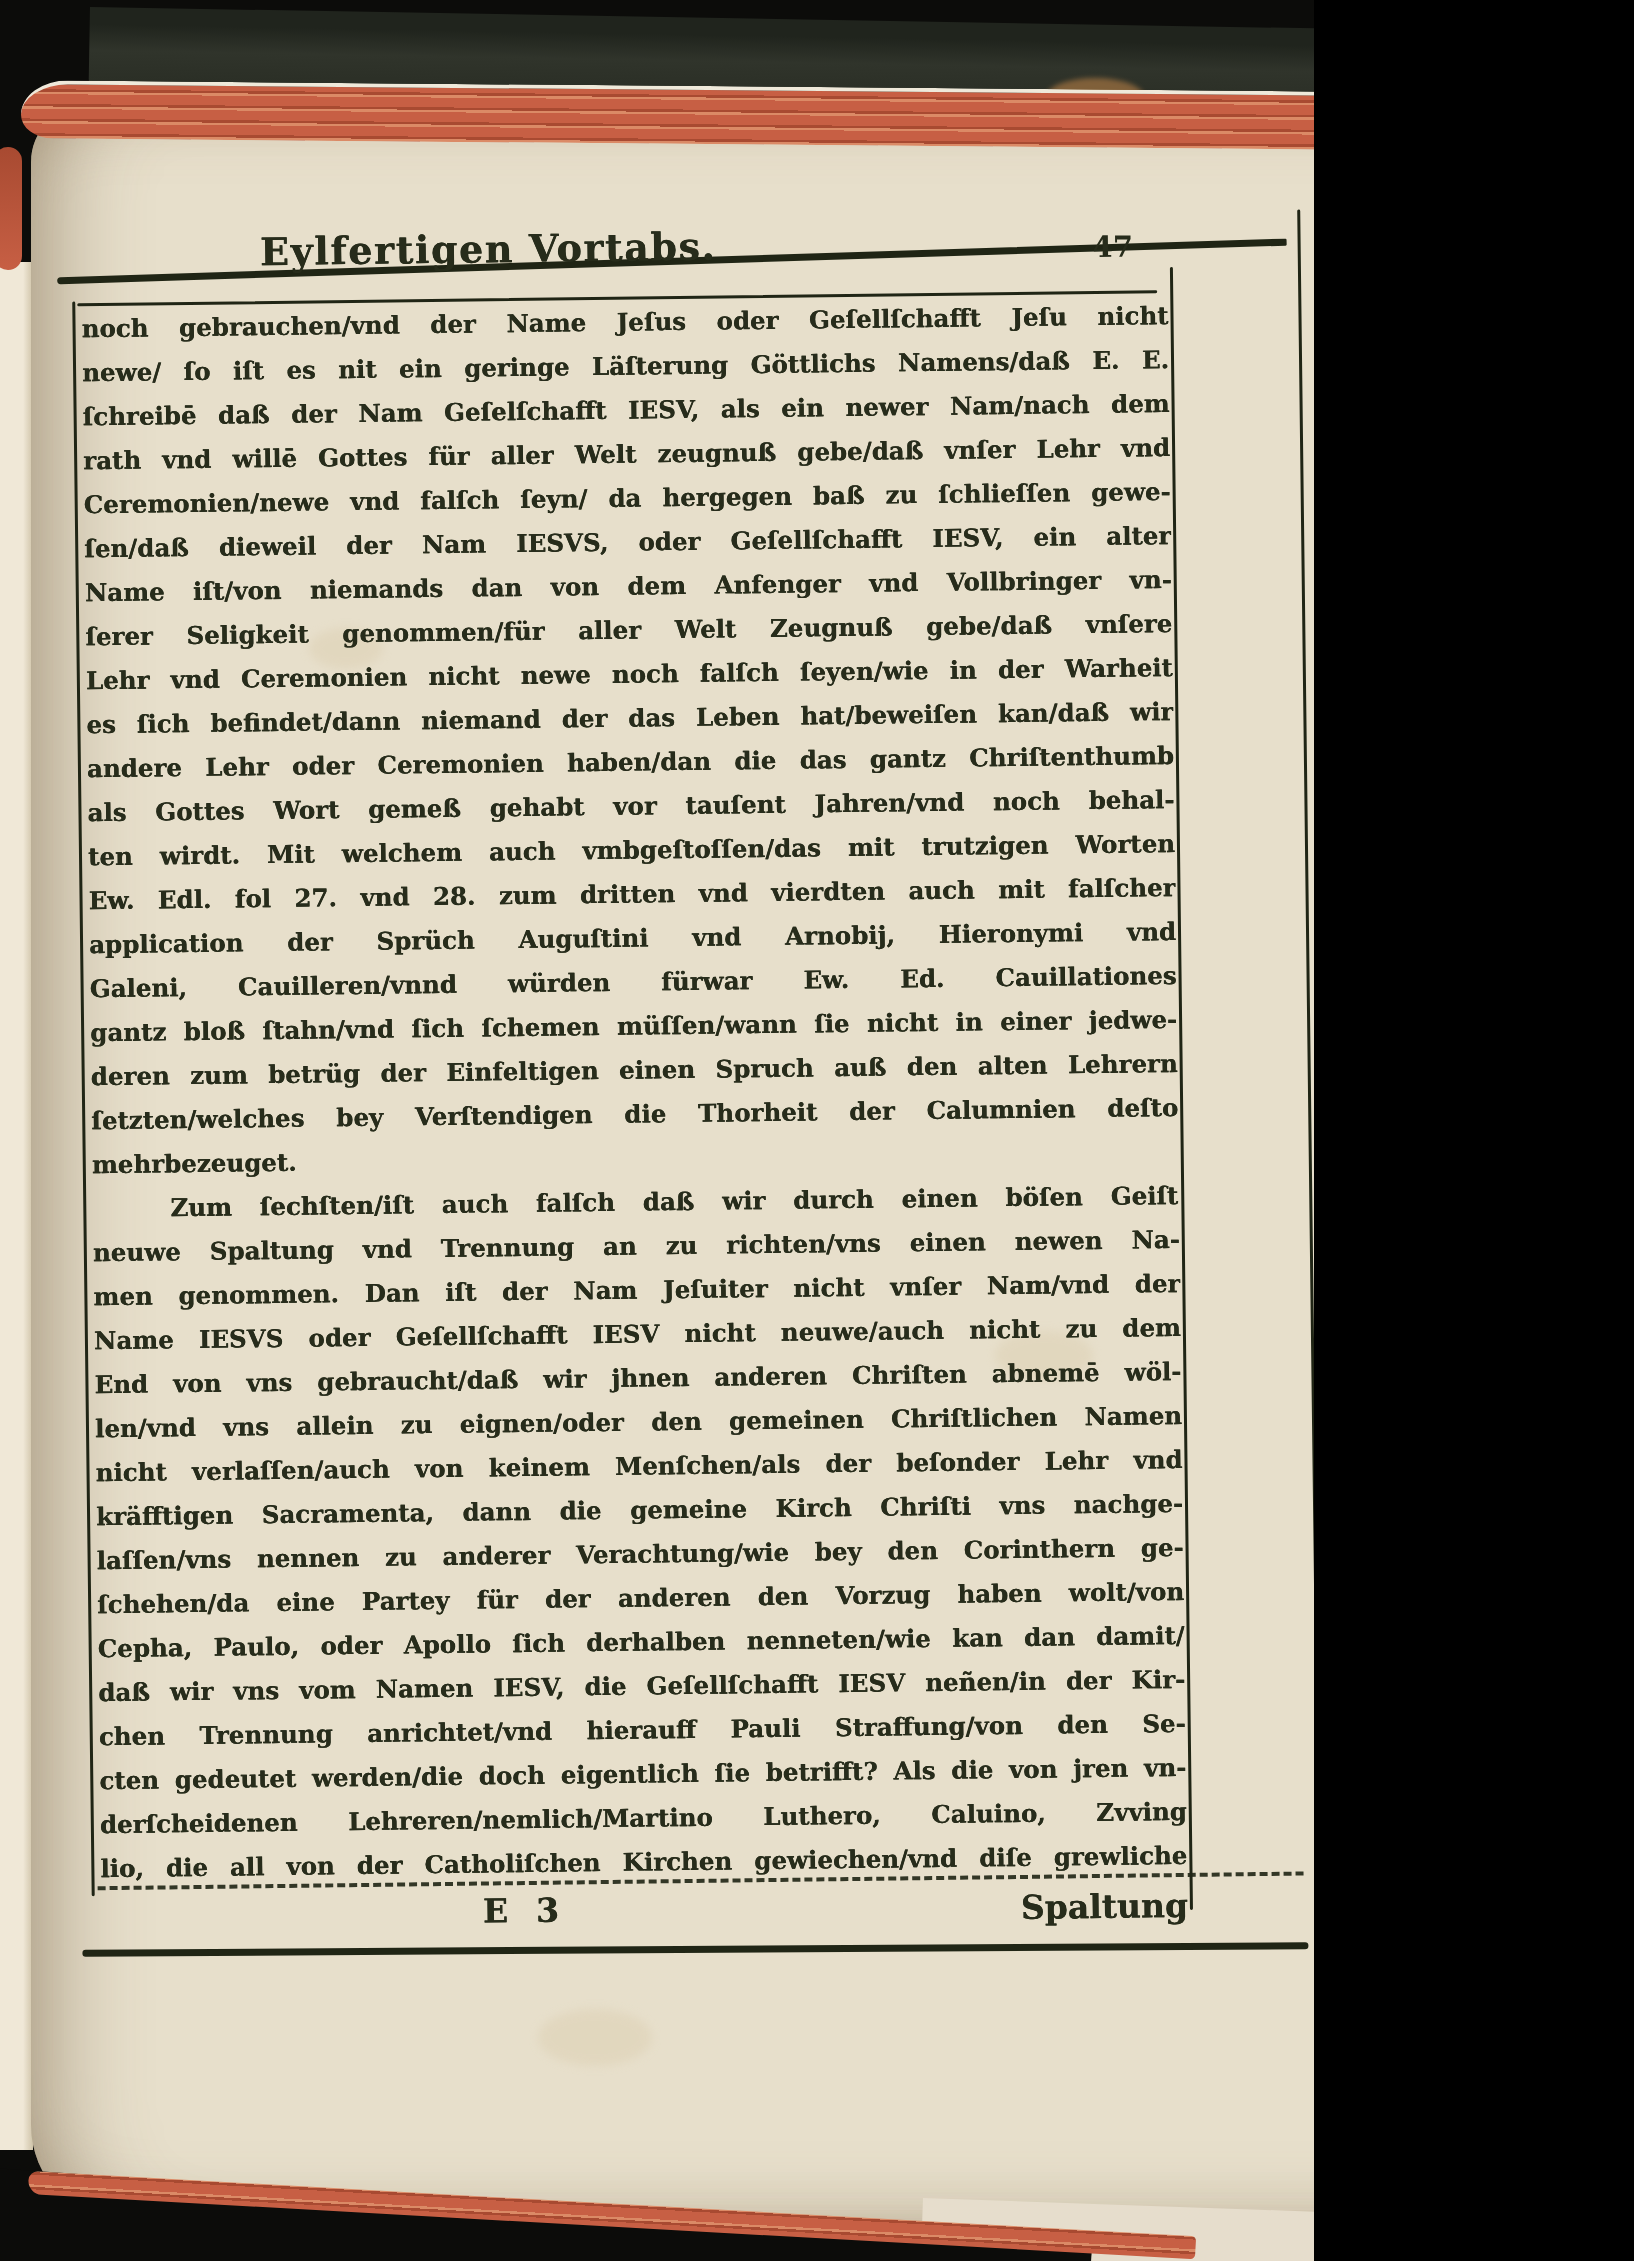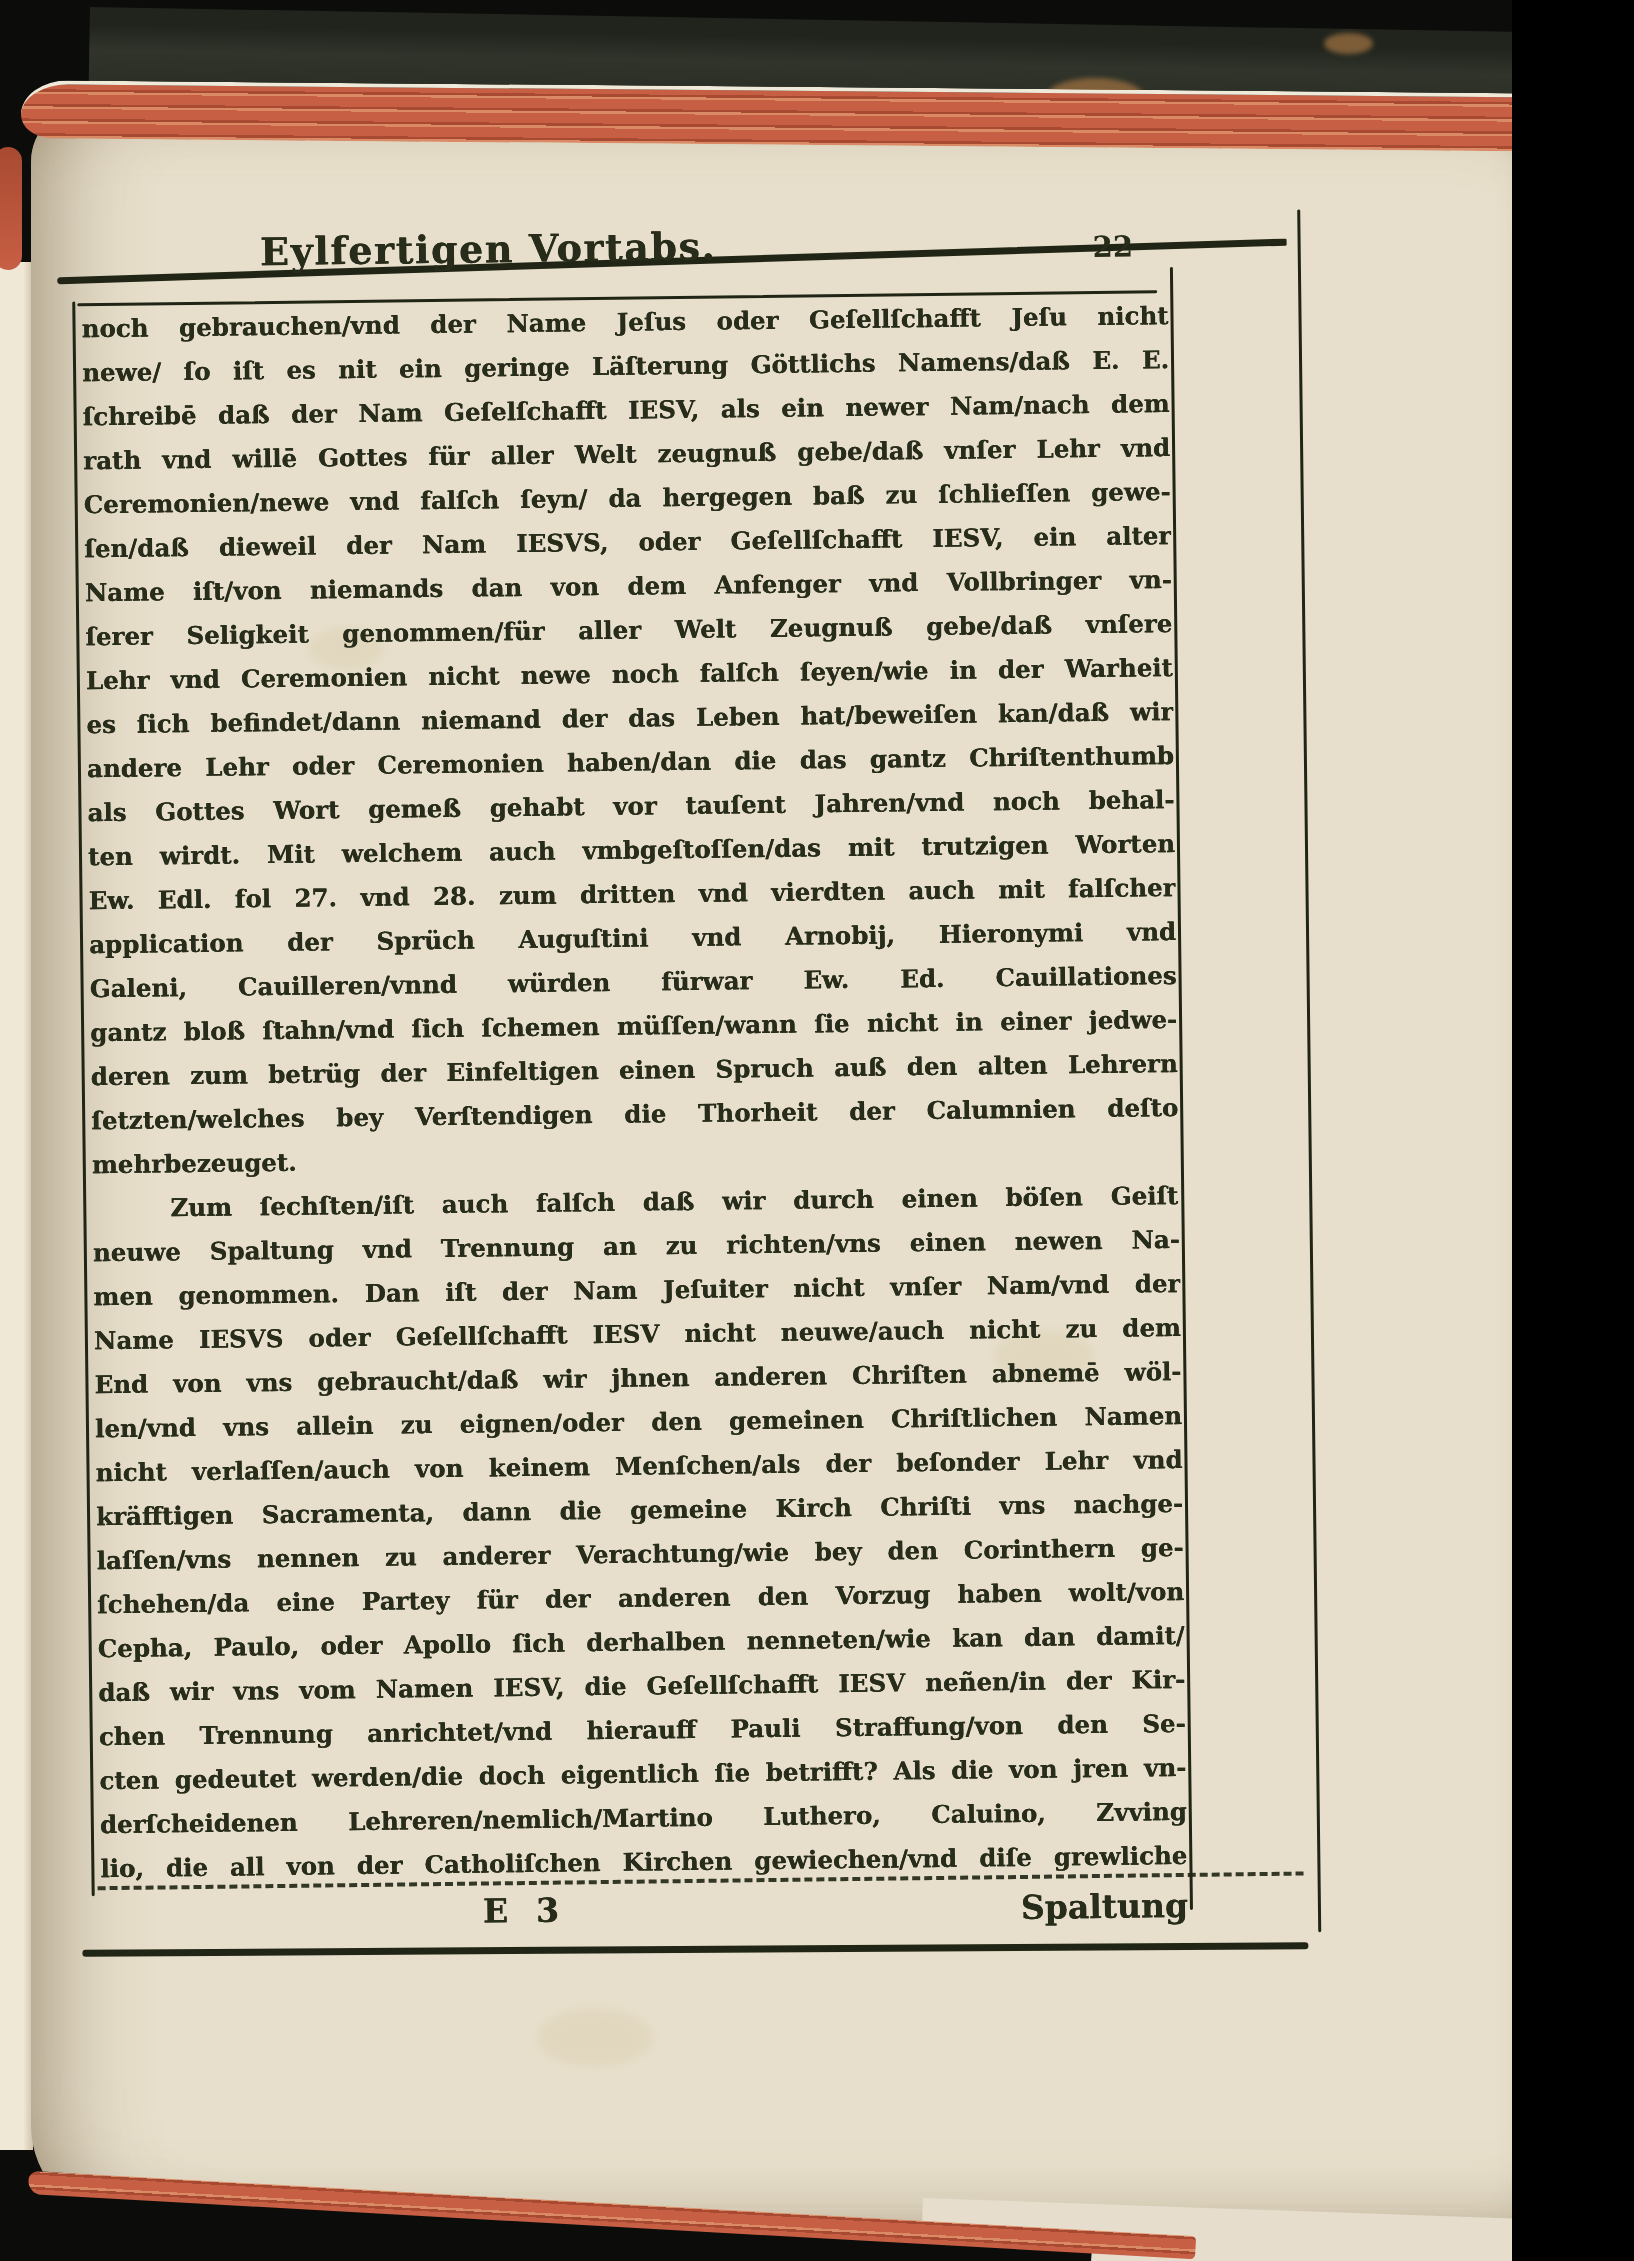"Eylfertigen Vortabs." #stage { width: 1512px -> 1314px }
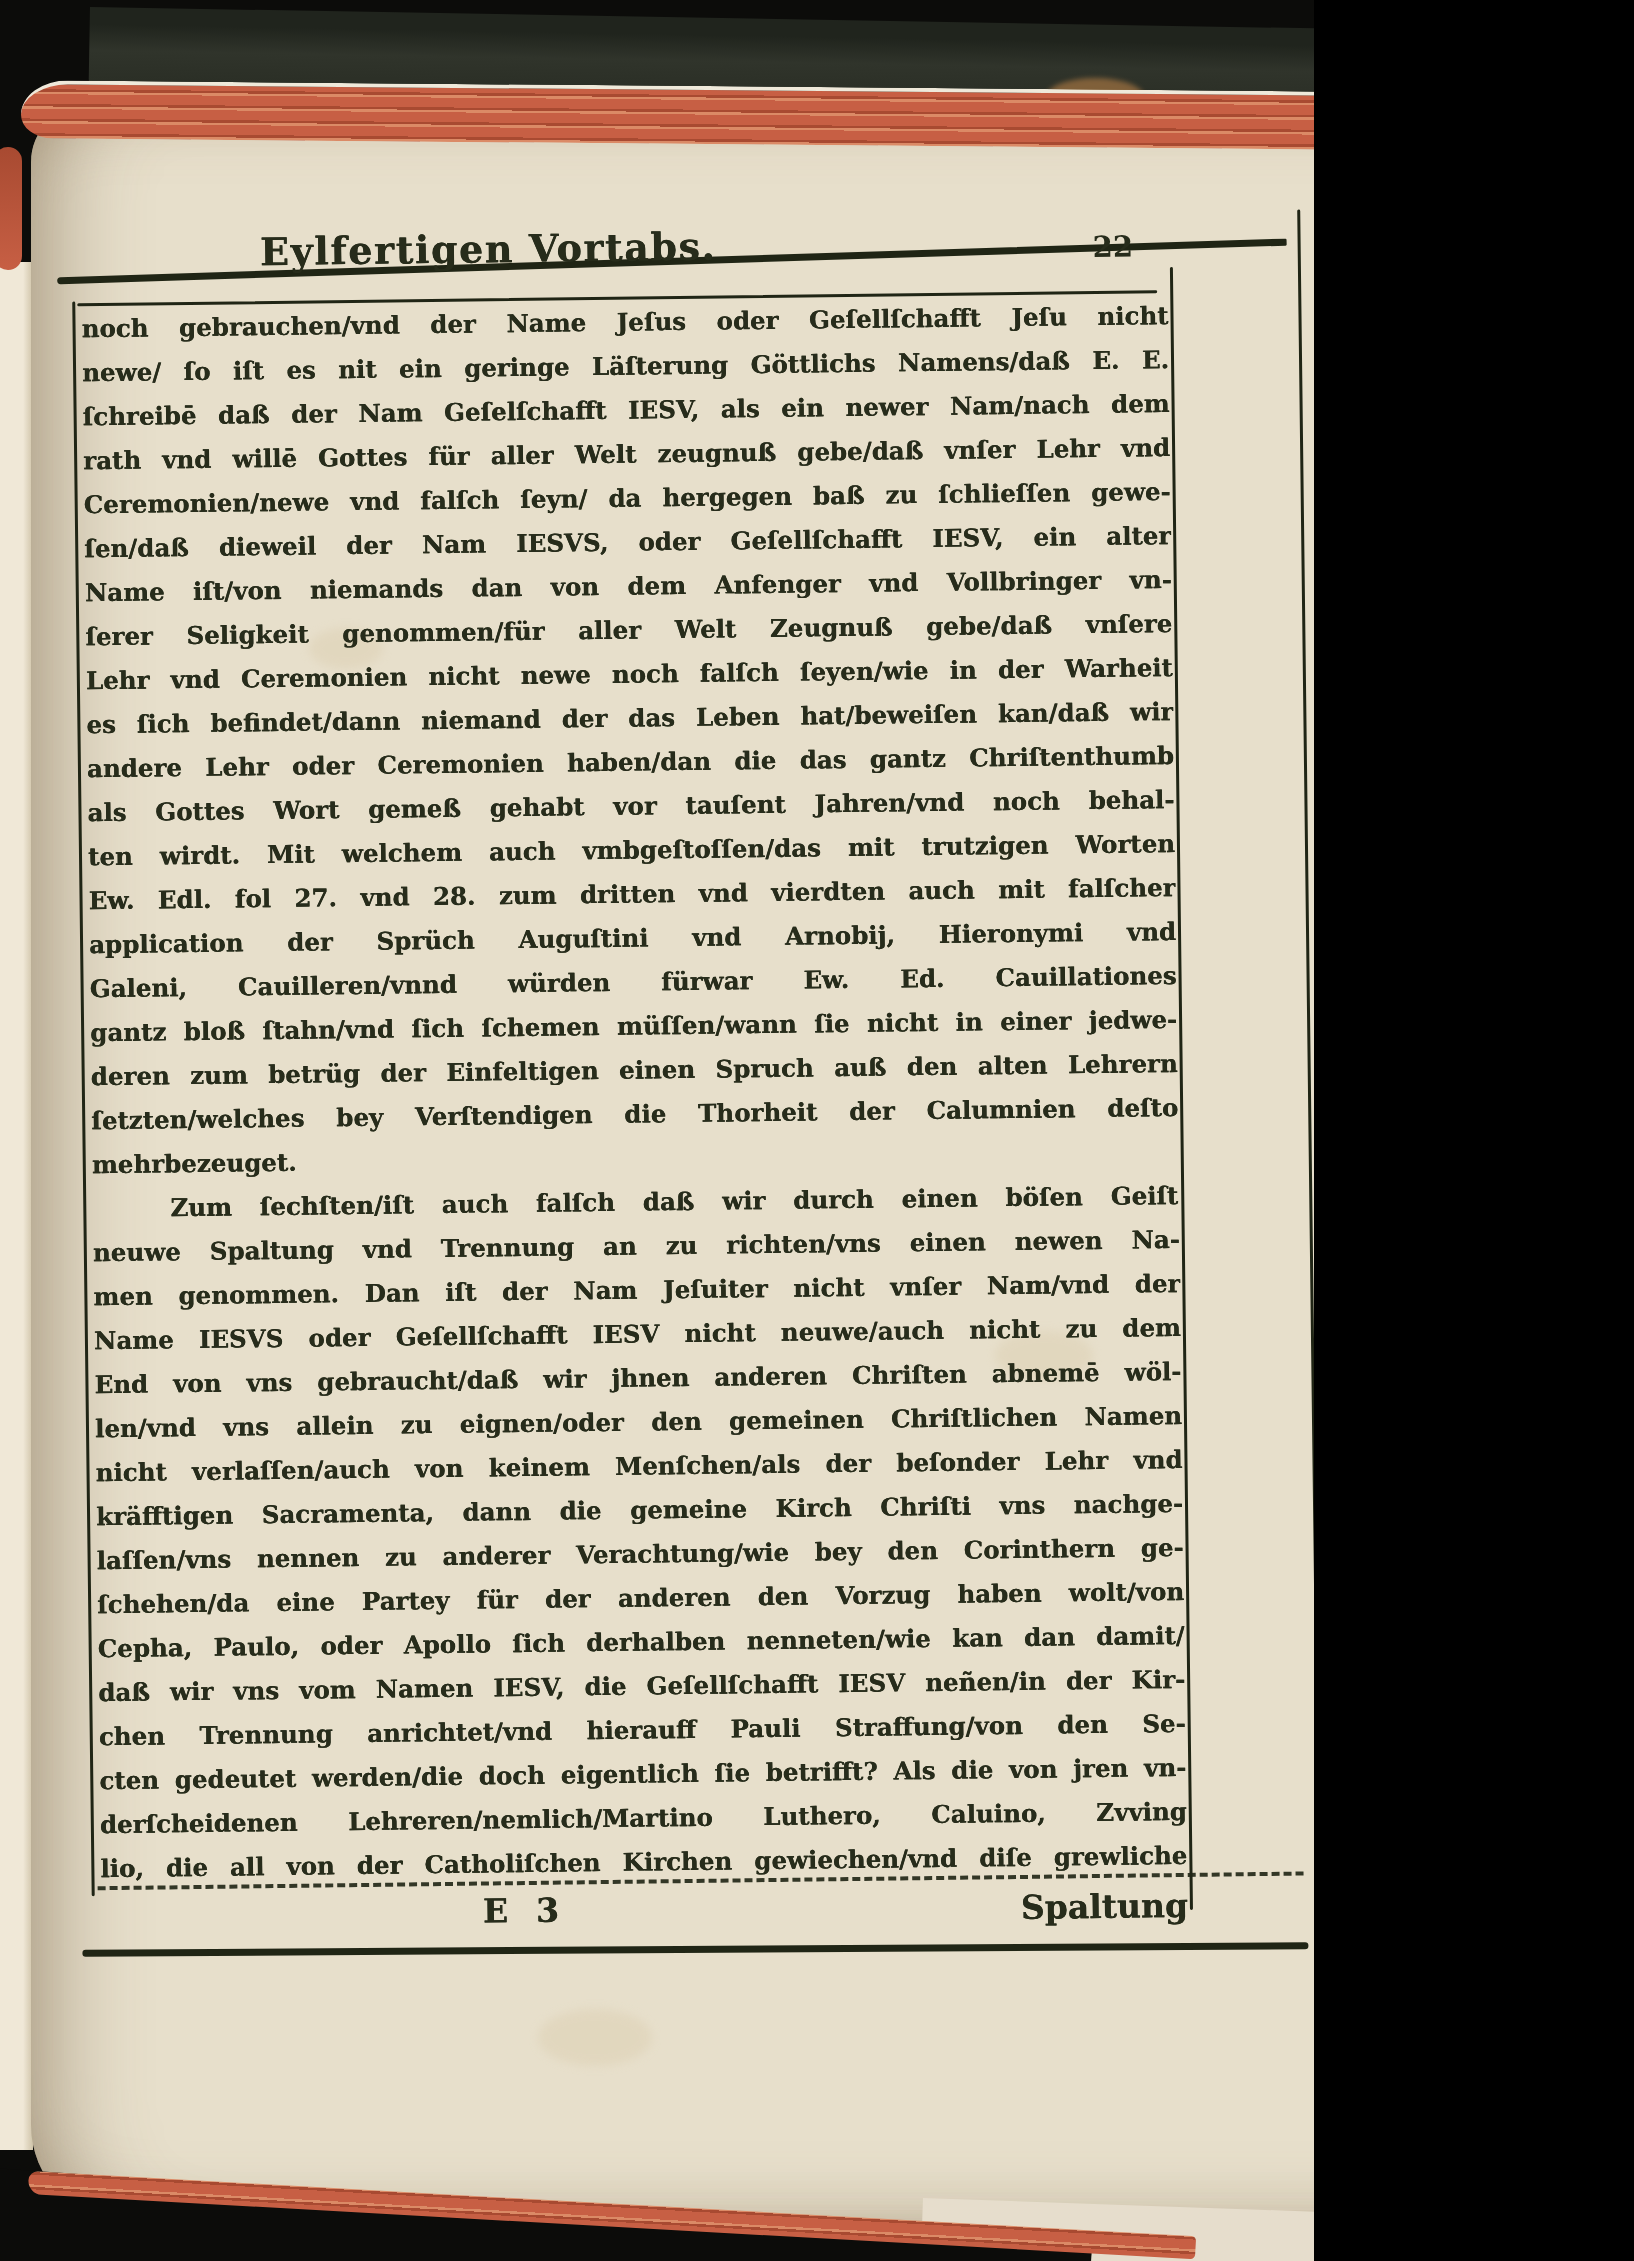"22" div.folio { text: 22 -> 47 }
